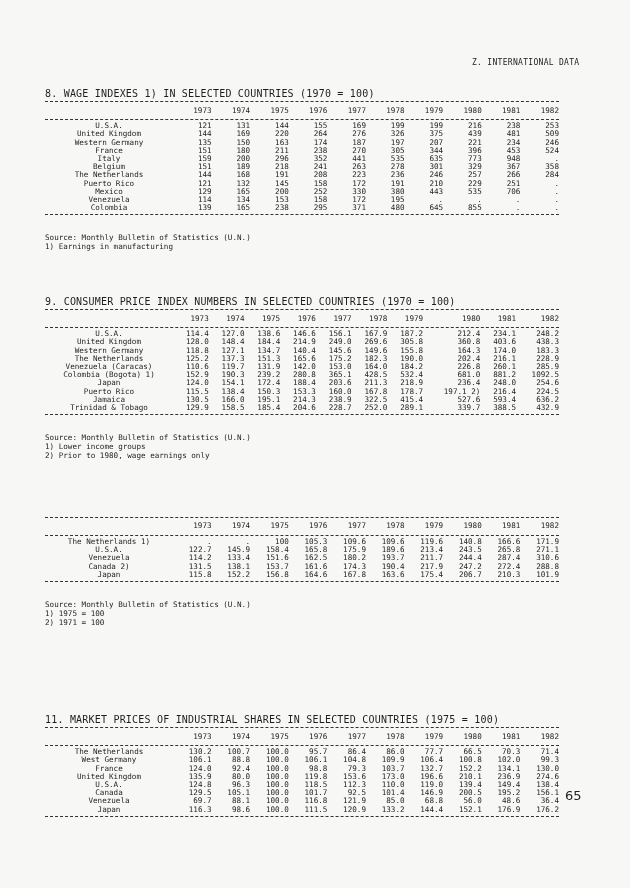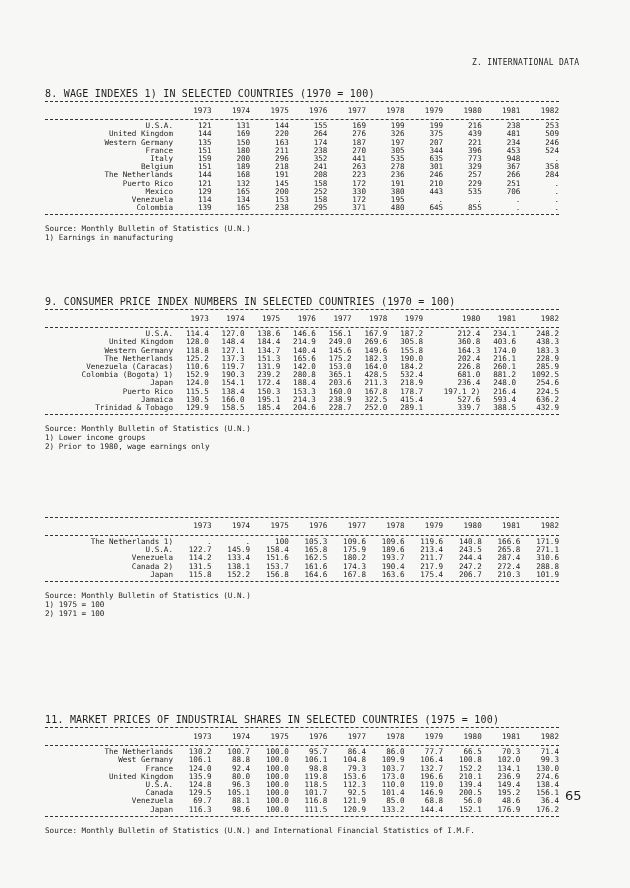"U.S.A." td.label { text-align: right -> center }
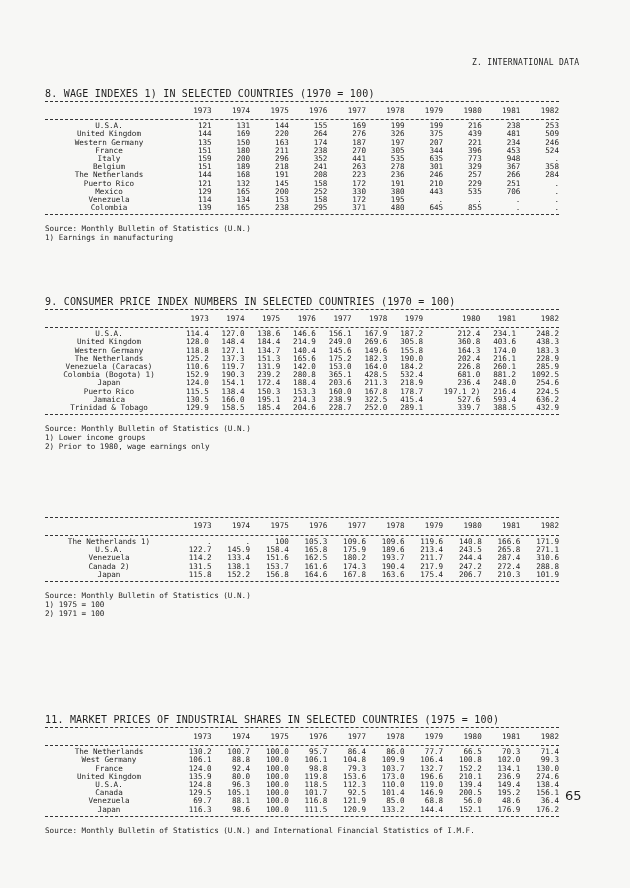"Source: Monthly Bulletin of Statistics" .notes { margin-top: 9px -> 18px }
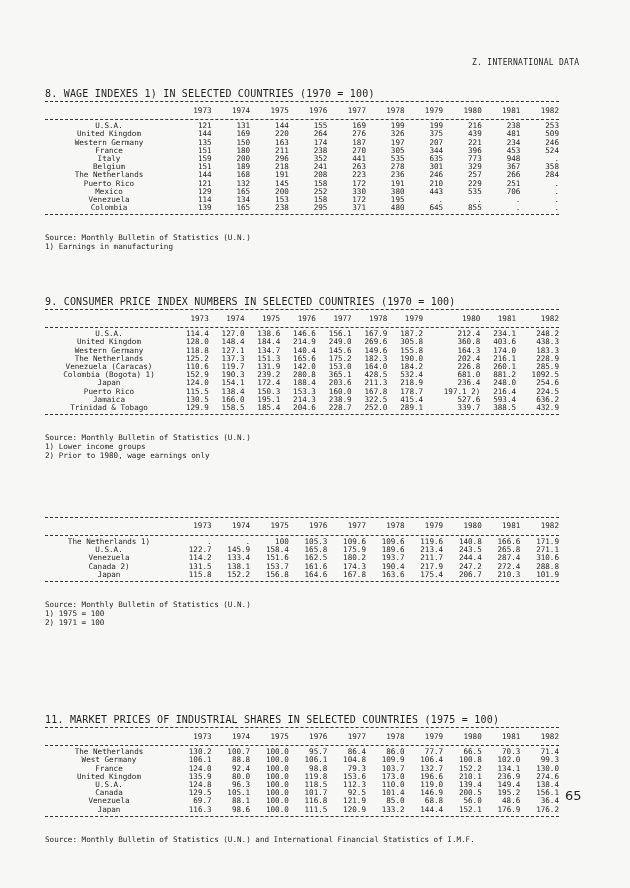"Source: Monthly Bulletin of Statistics (U.N.) and" div.notes { html: <div> <div>Source: Monthly Bulletin of Statistics (U.N.) and International Financial Statistics of I.M.F.</div> </div> -> none }
